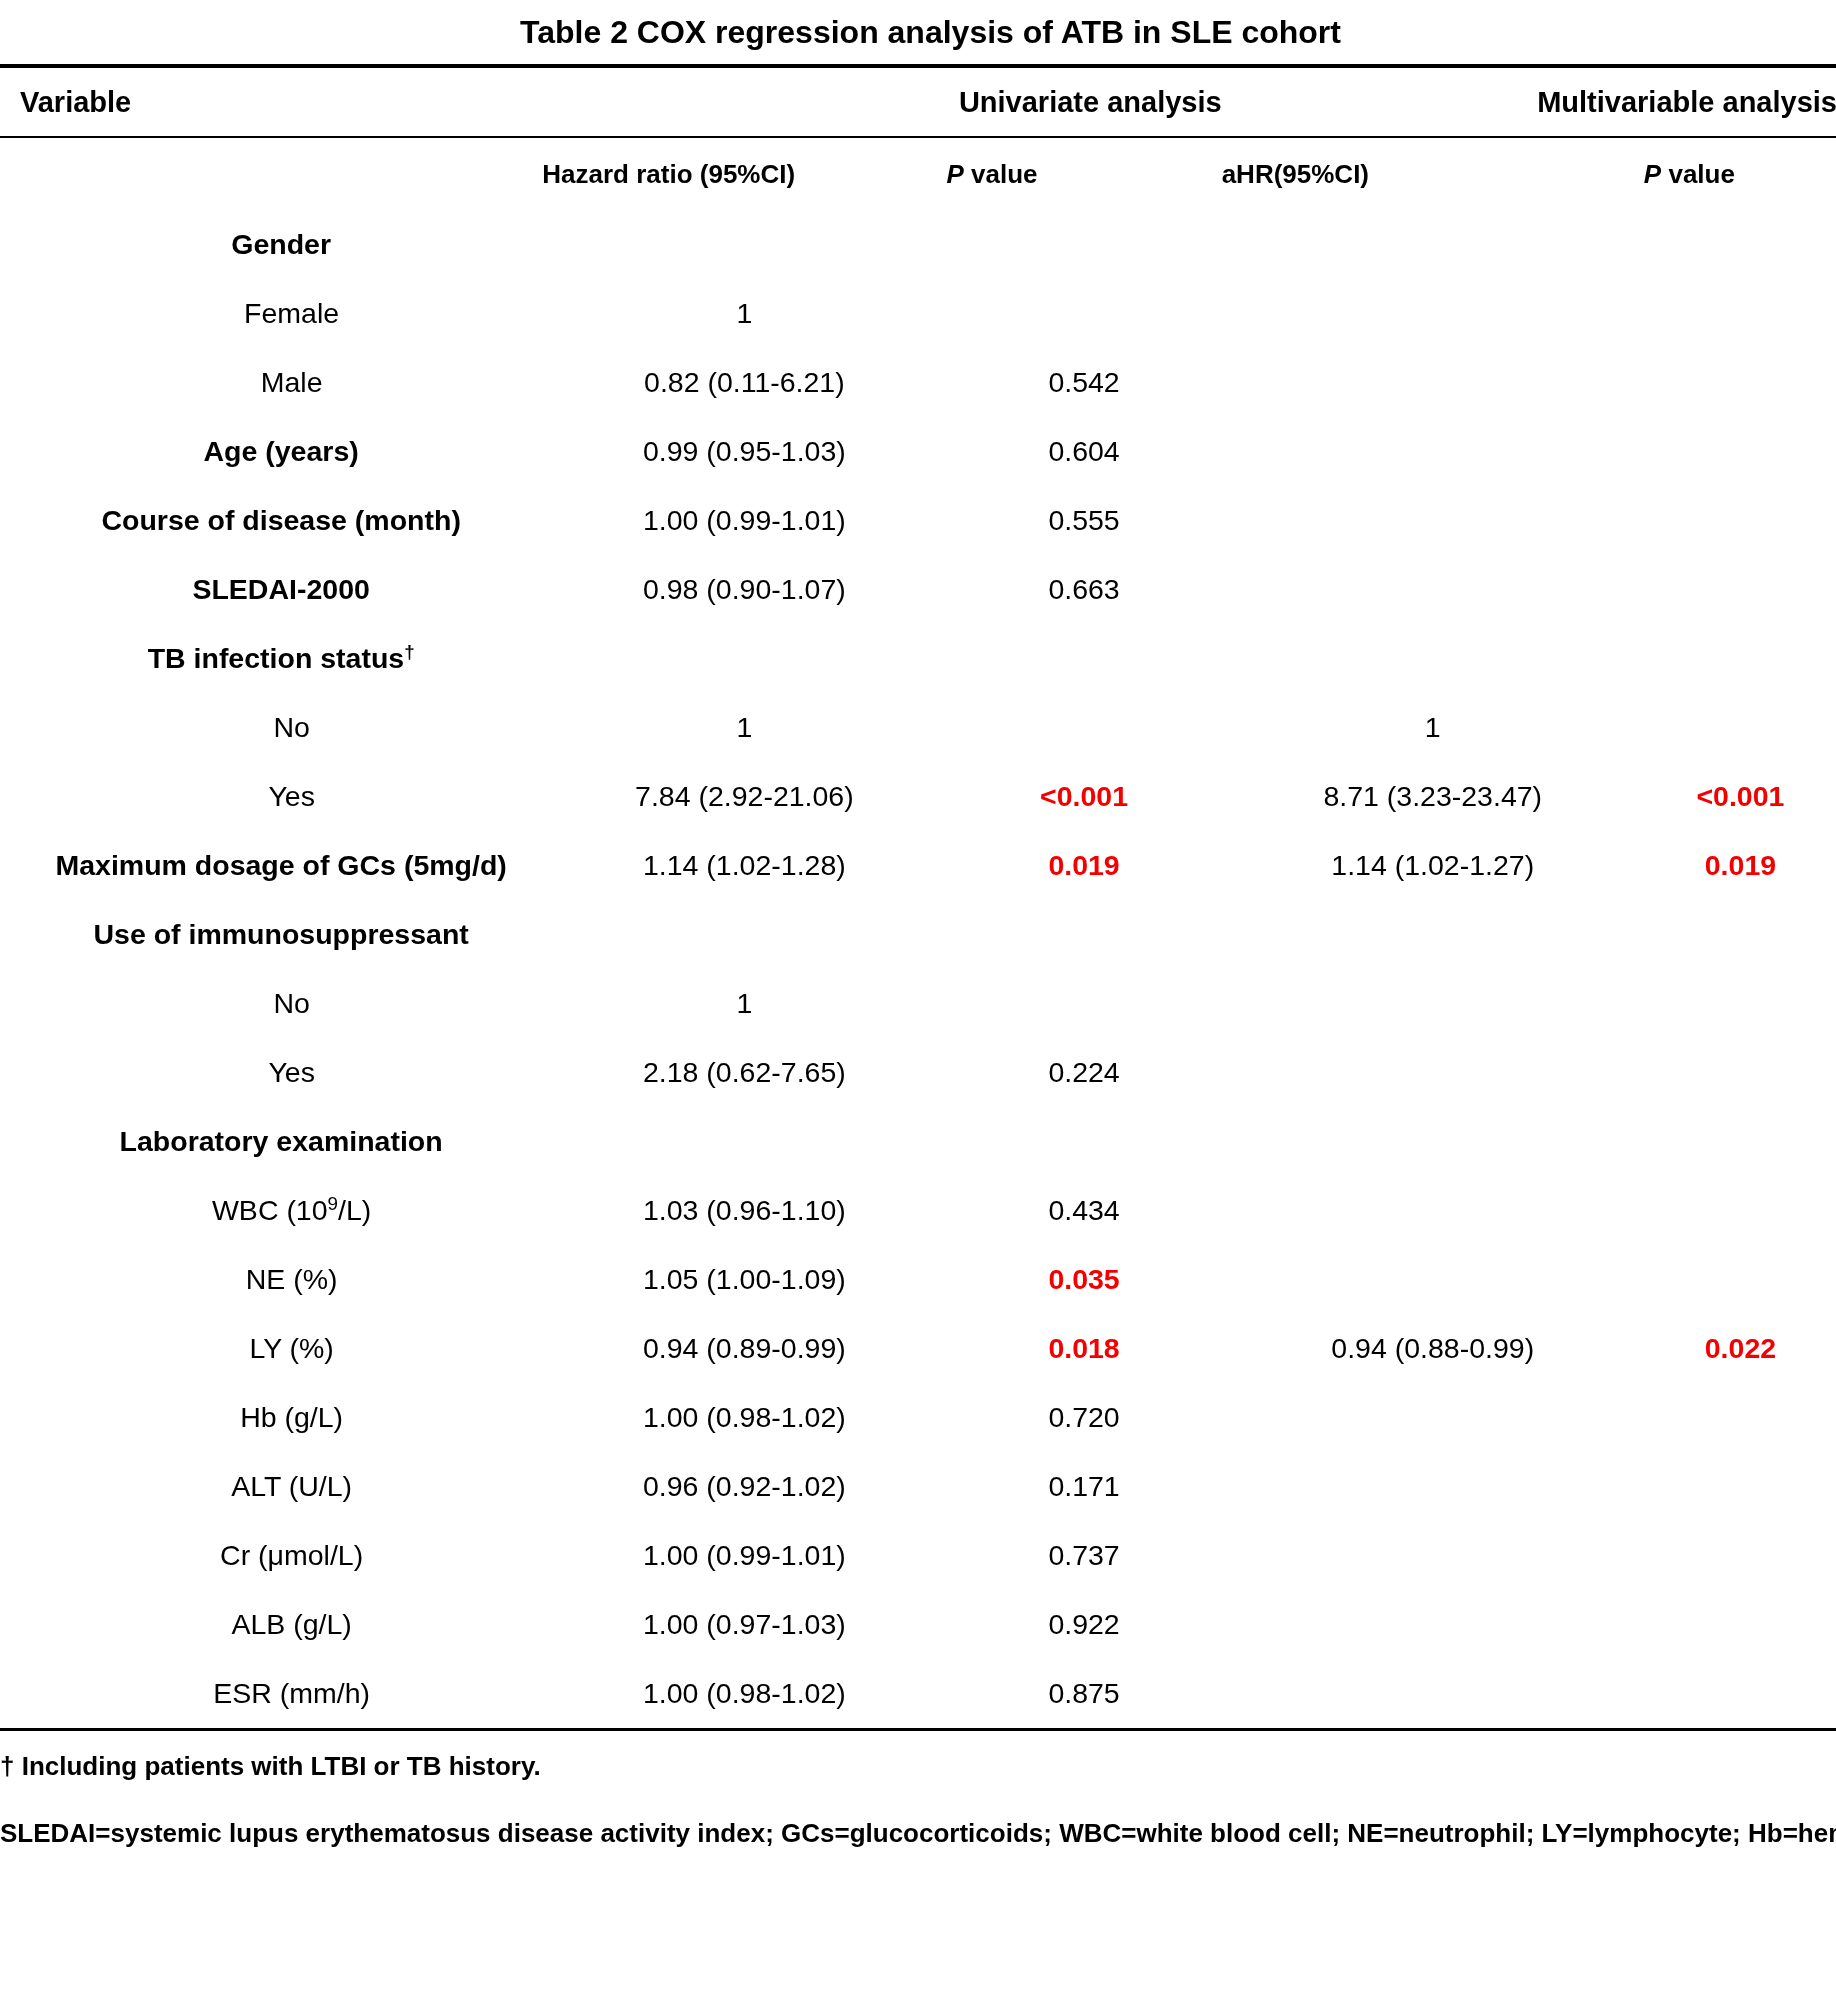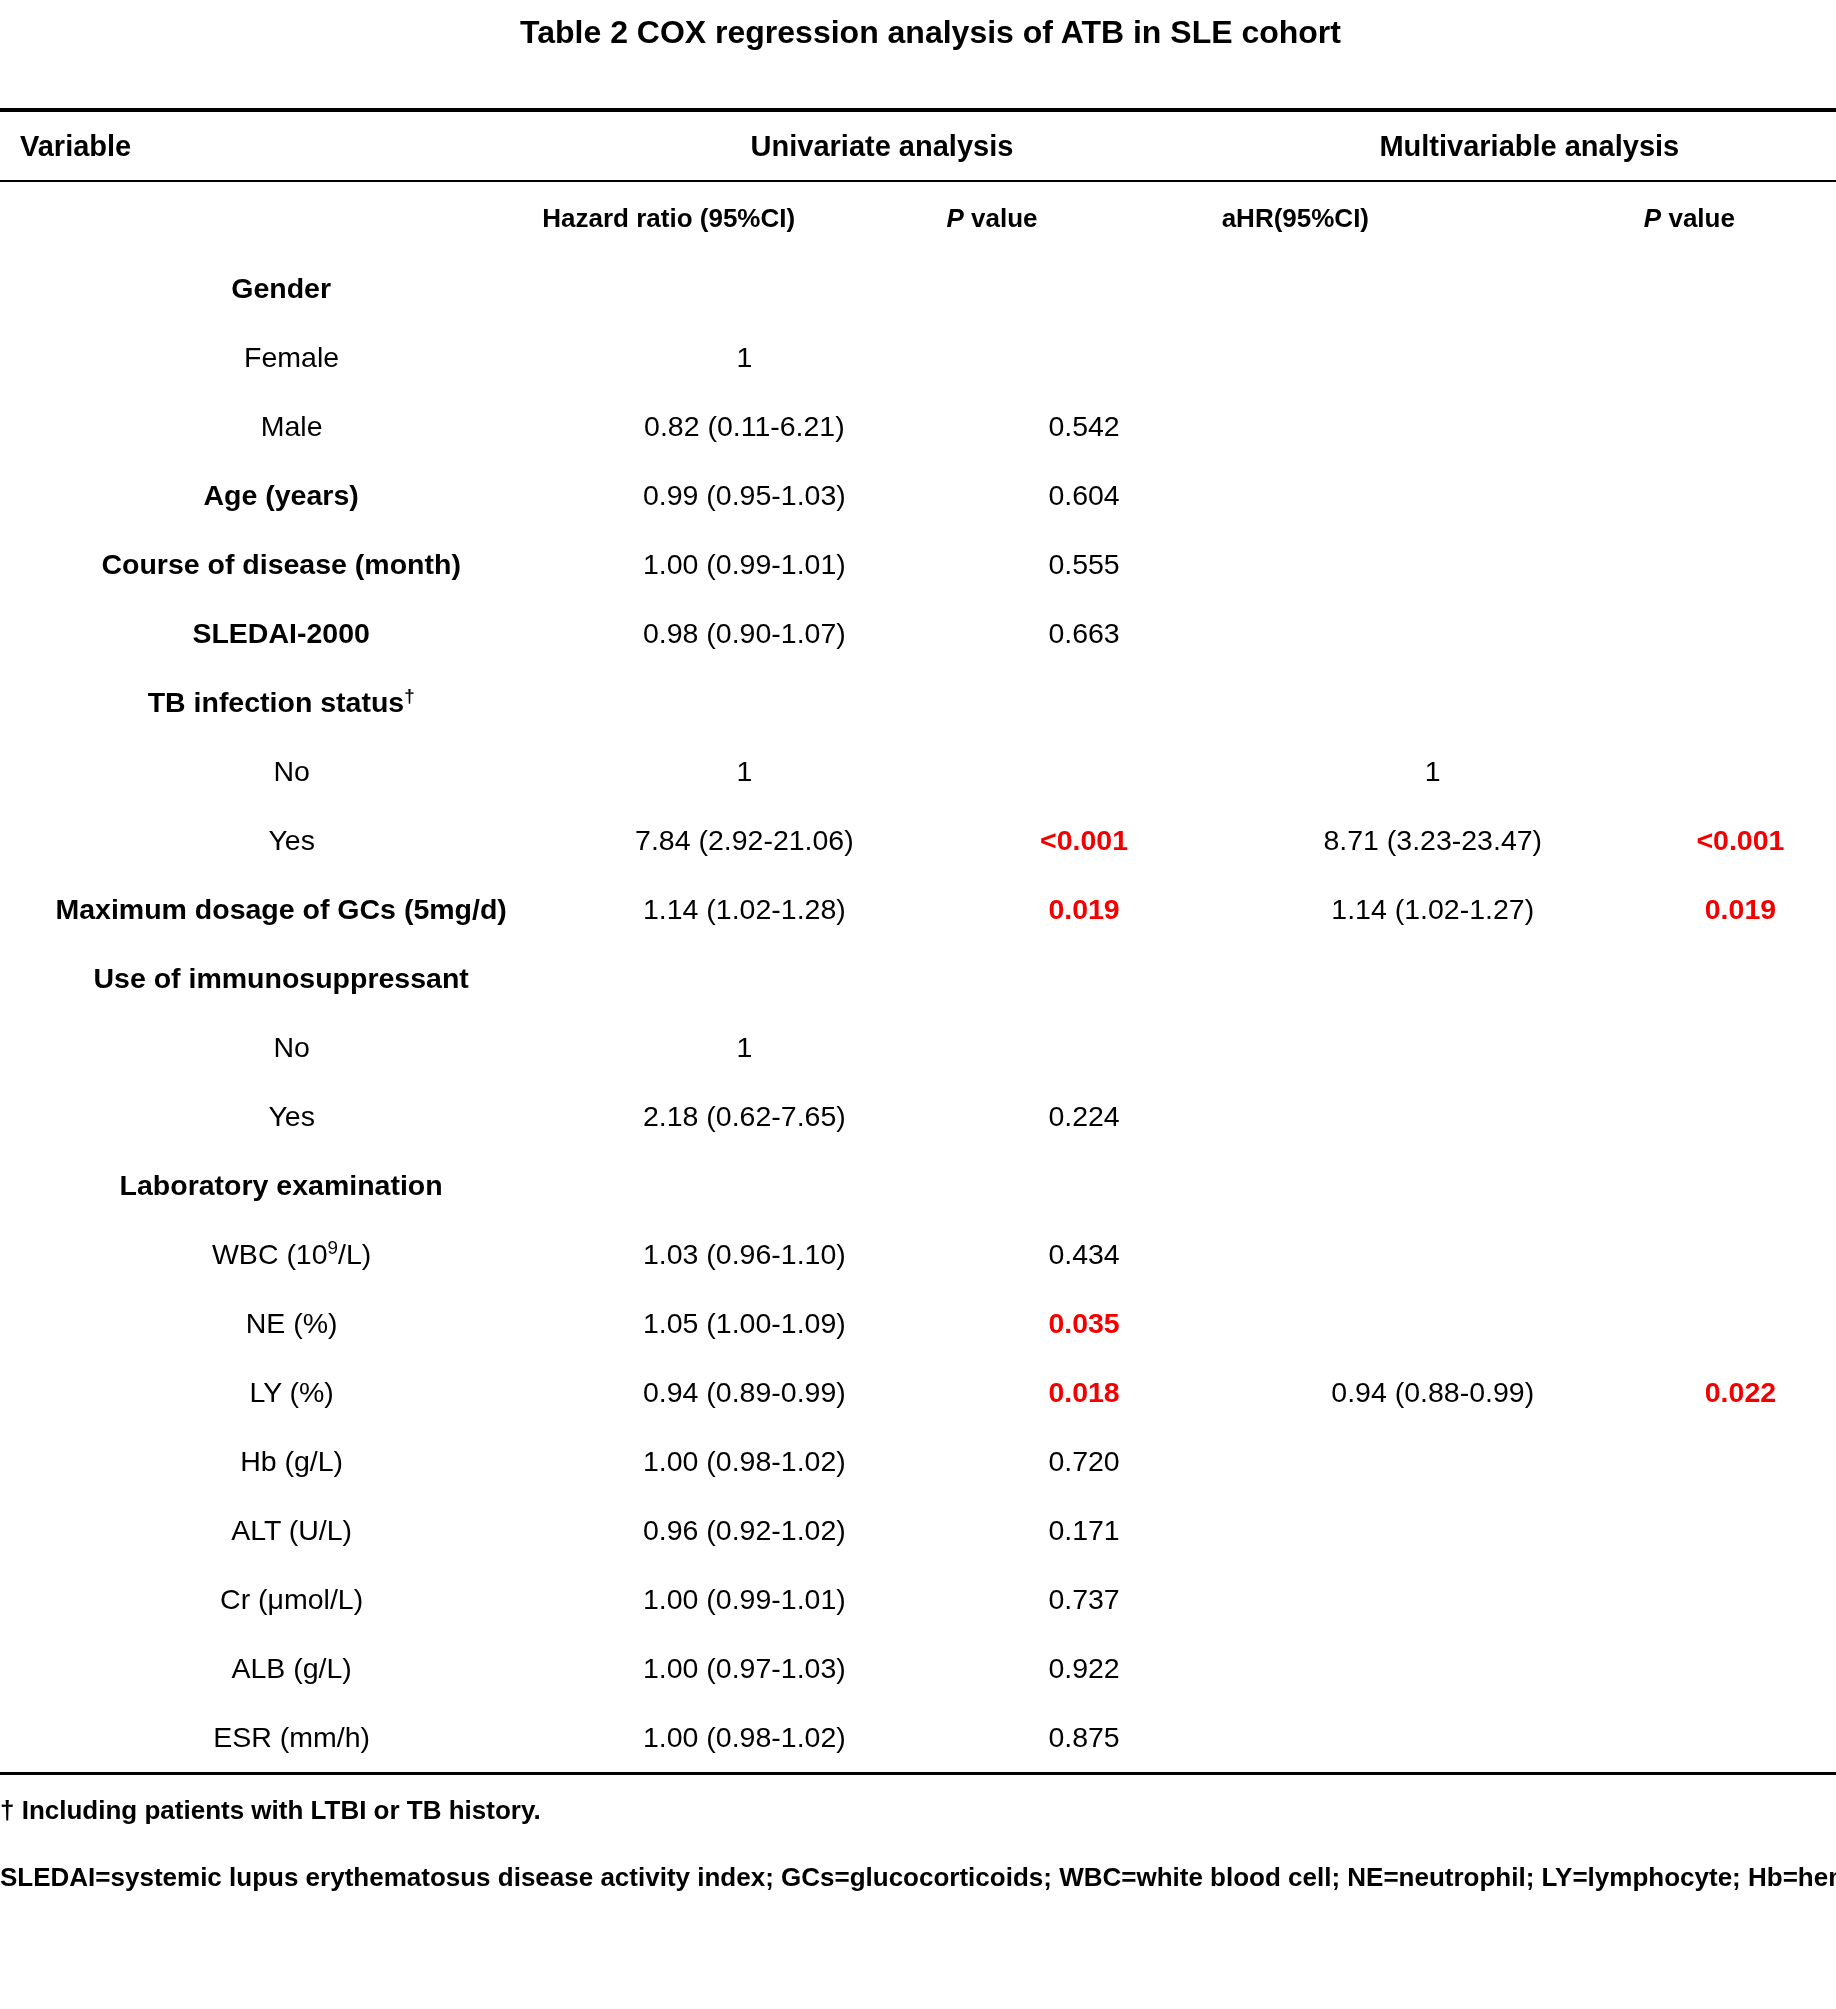"Variable" table.cox { margin-top: 44px -> none }
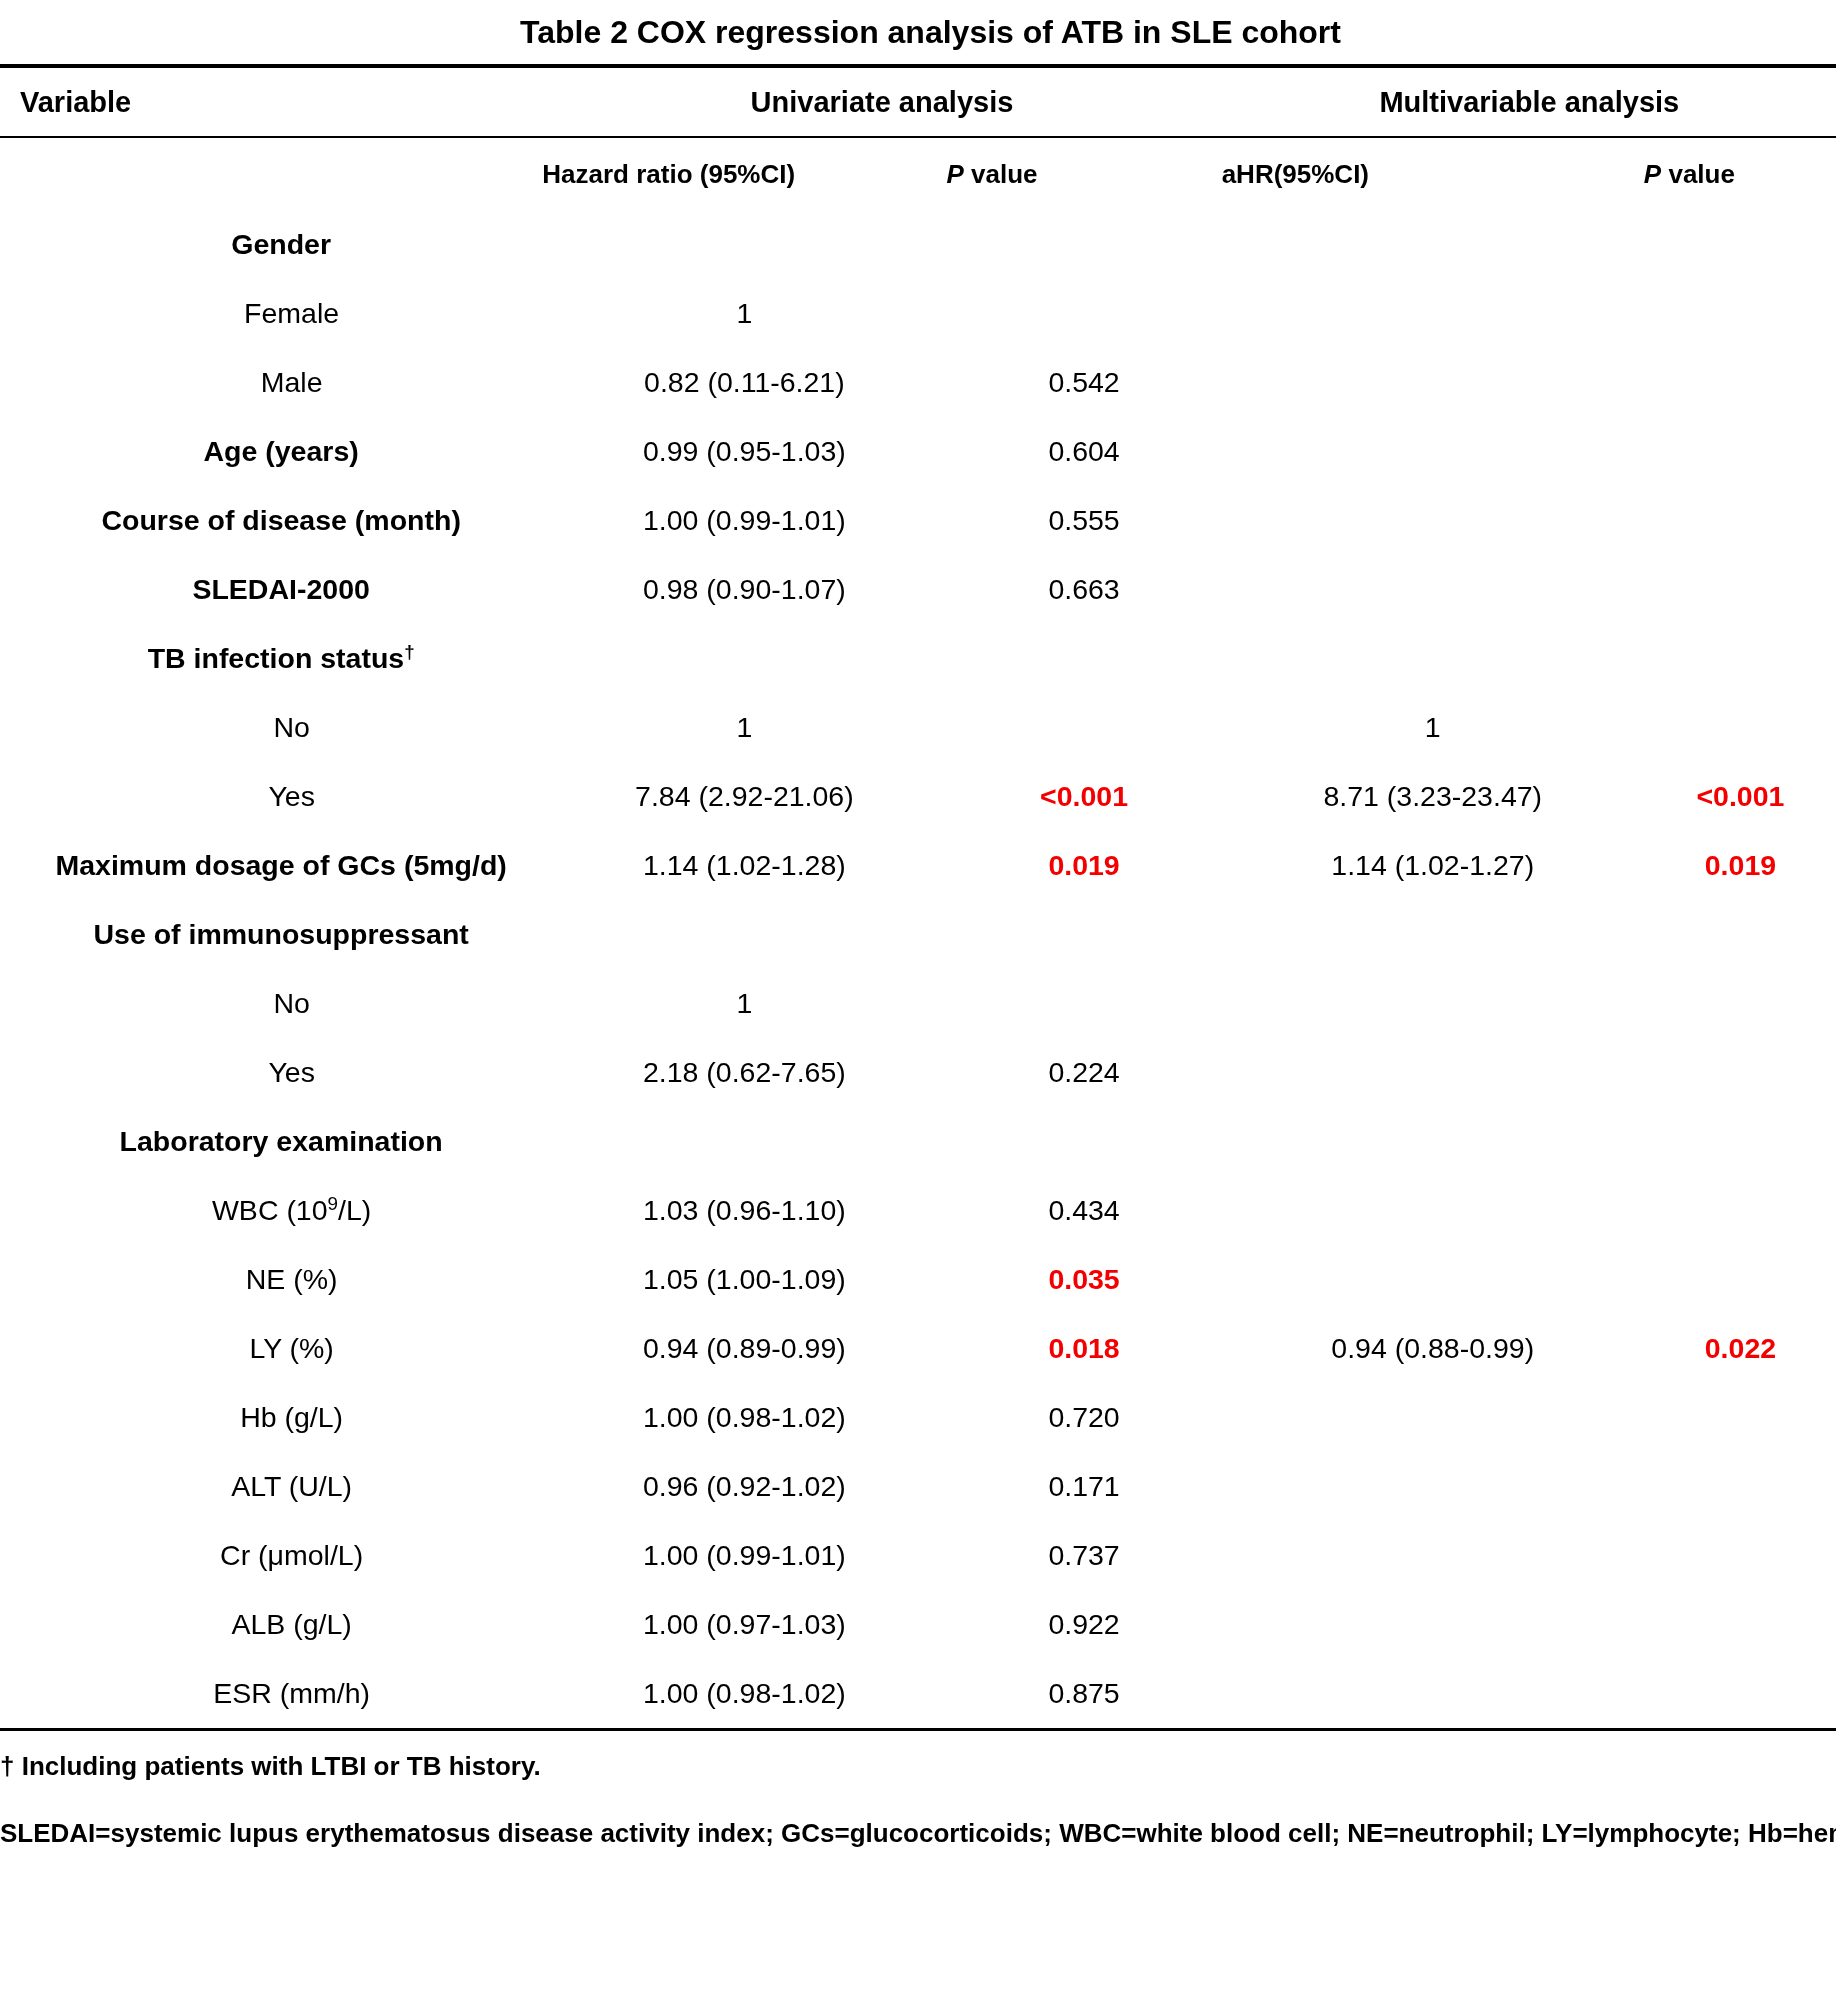"Univariate analysis" .group-header-row th { text-align: center -> right }
